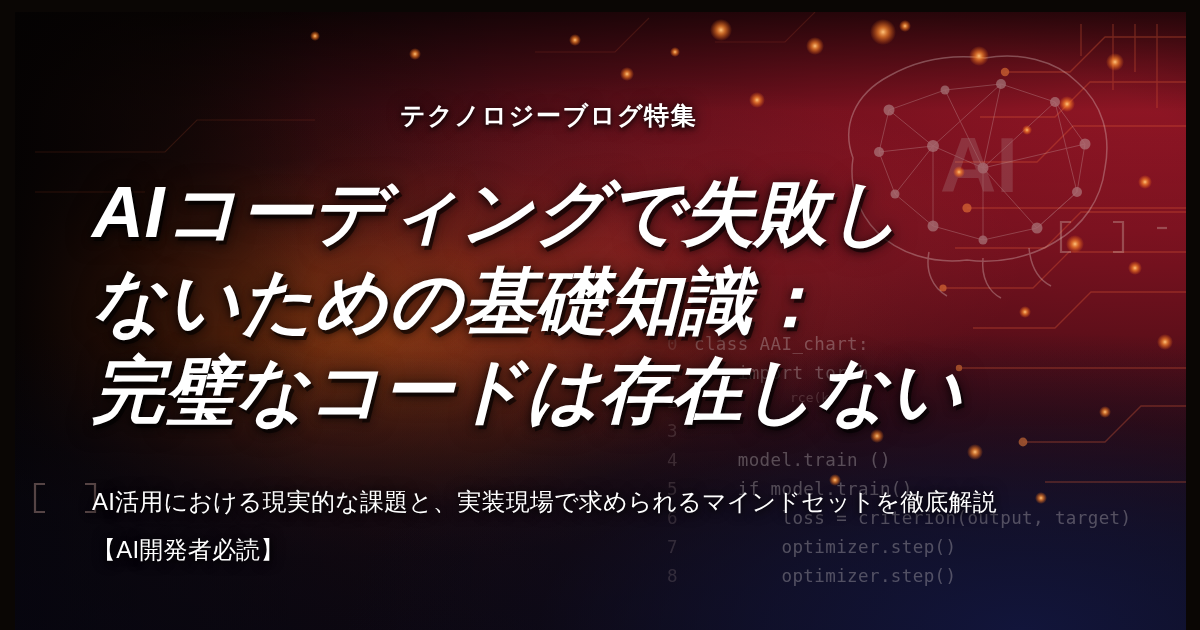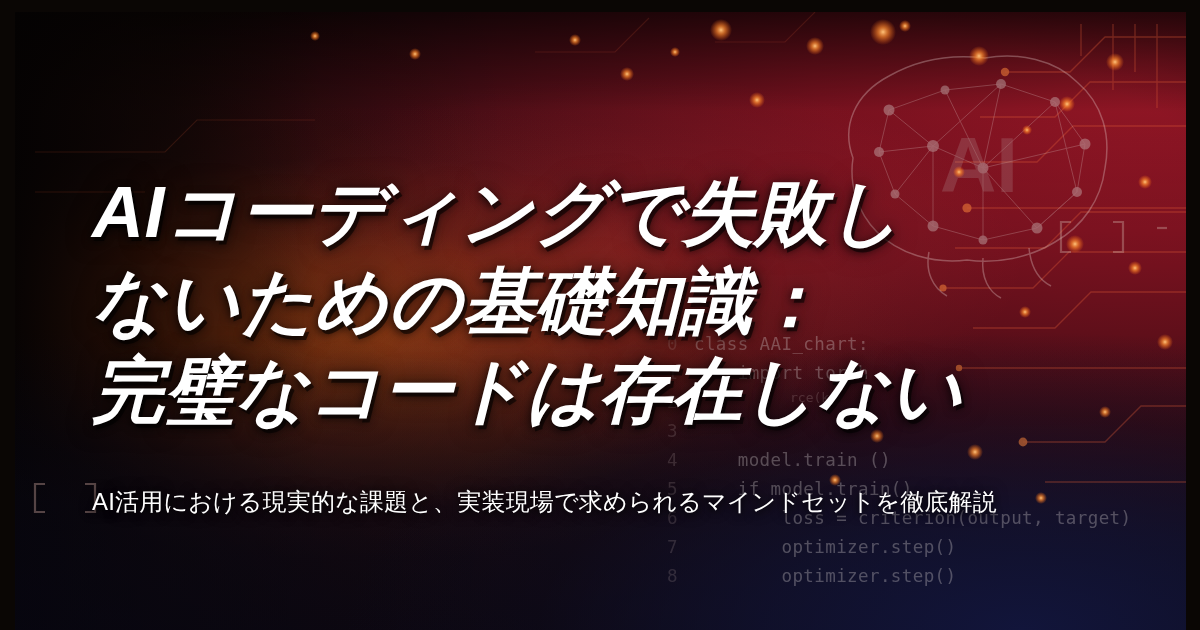"テクノロジーブログ特集" div.eyebrow { html: none -> <div>テクノロジーブログ特集</div> }
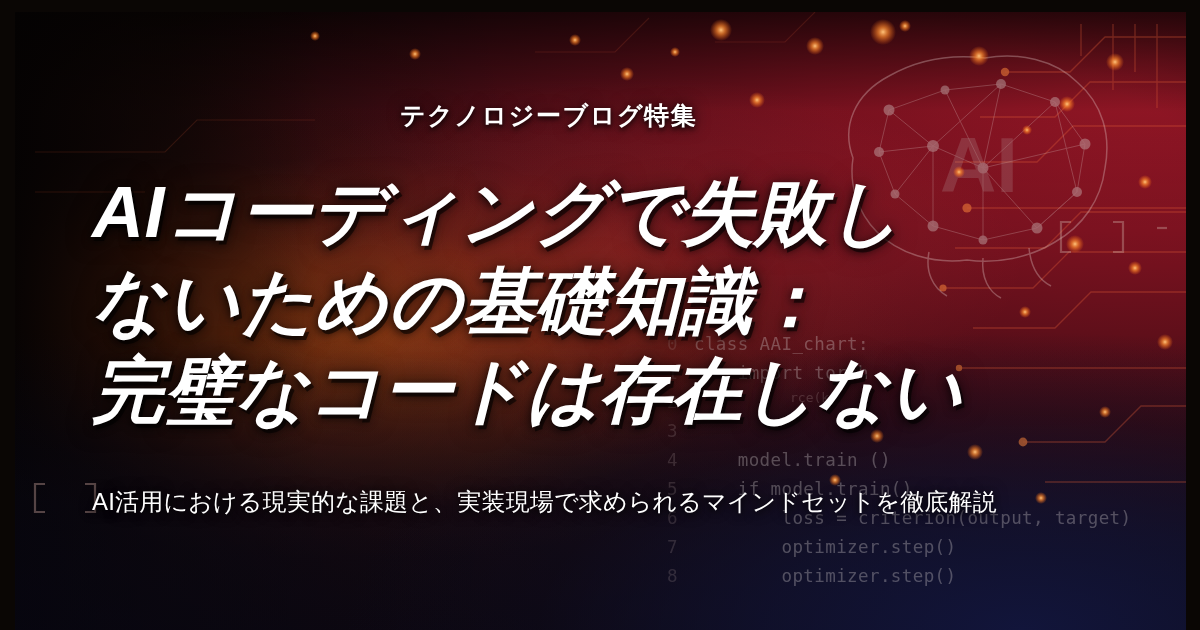"【AI開発者必読】" div.subtitle-line { html: none -> <div>【AI開発者必読】</div> }
